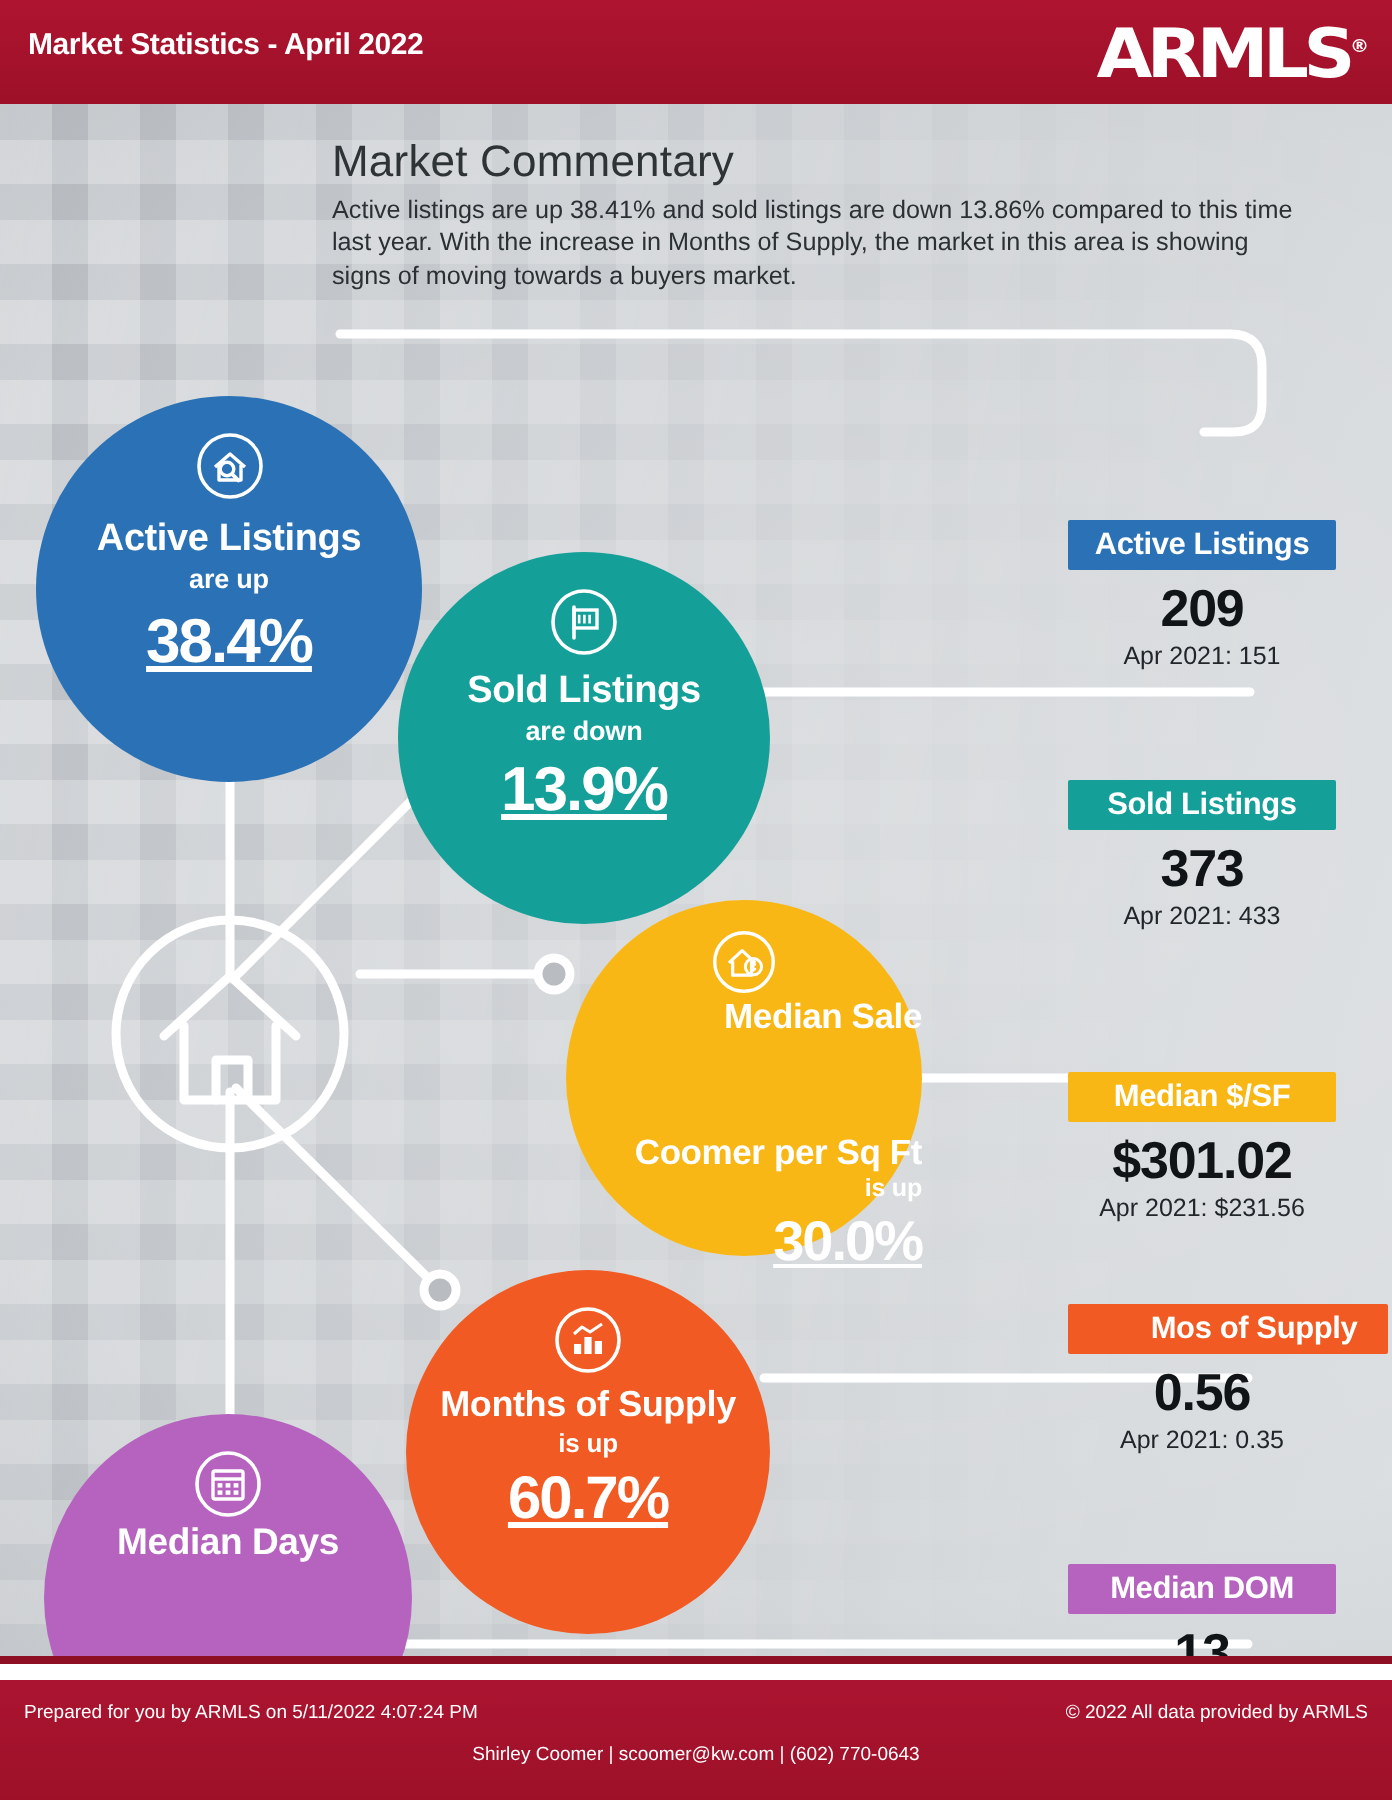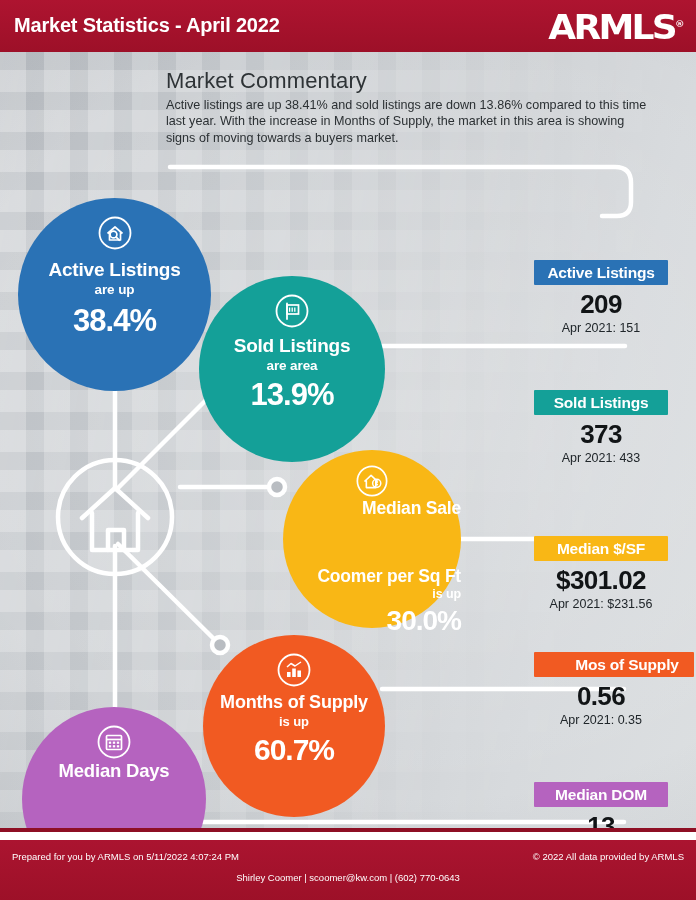"Market Statistics - April 2022" .header-title { font-size: 20px -> 15px }
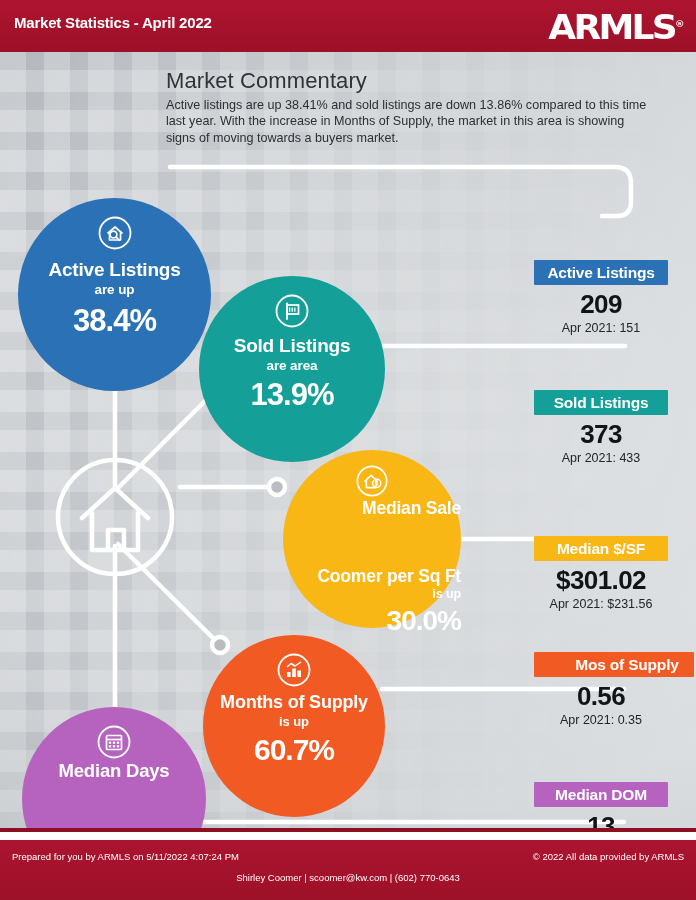"38.4%" .bubble .b-val { text-decoration: none -> underline }
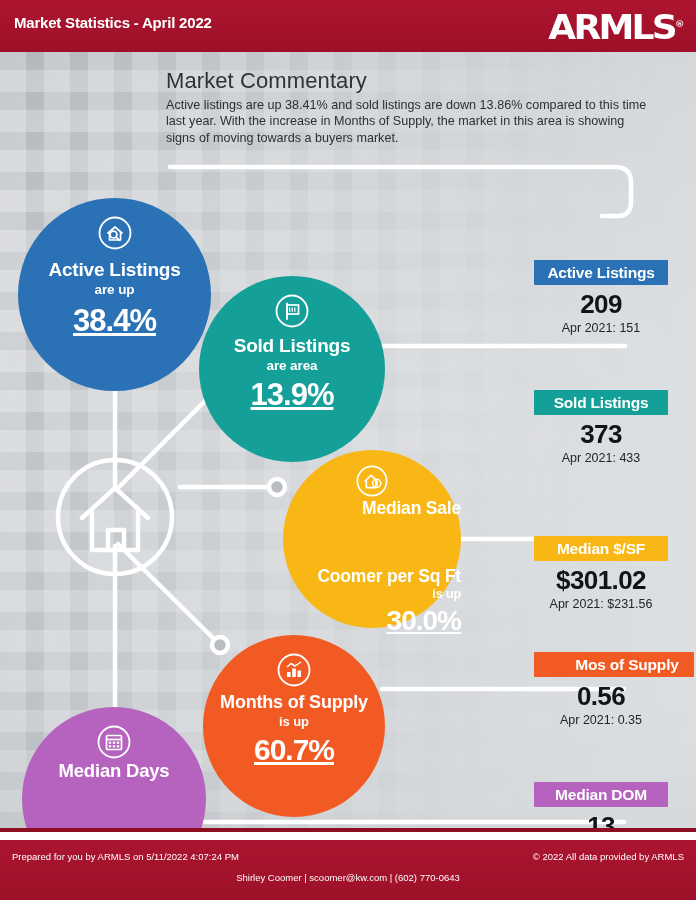"are area" div.b-sub { text: area -> down }
